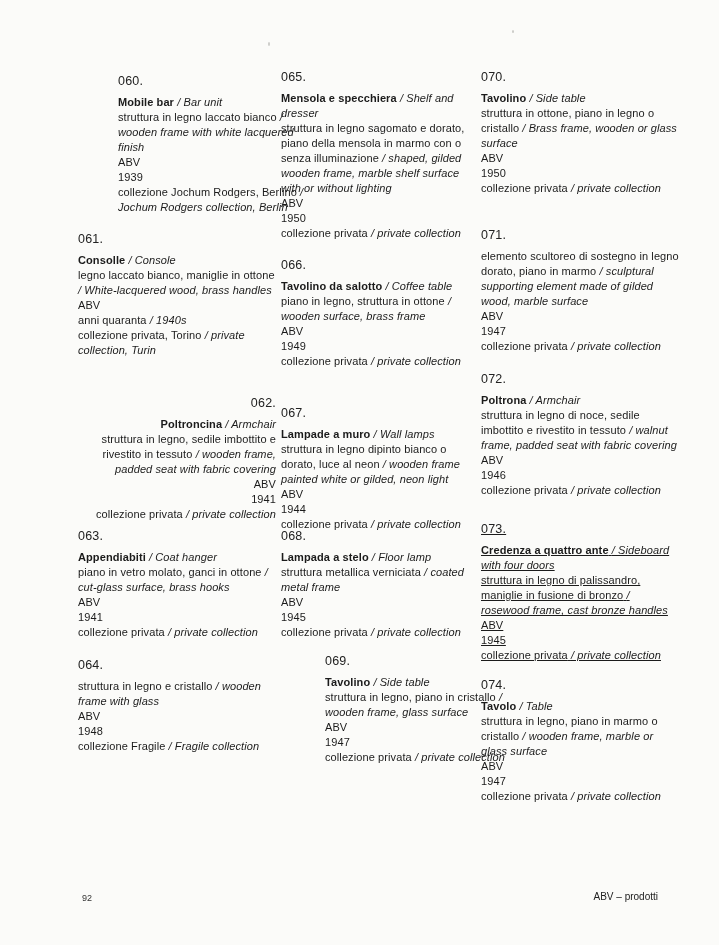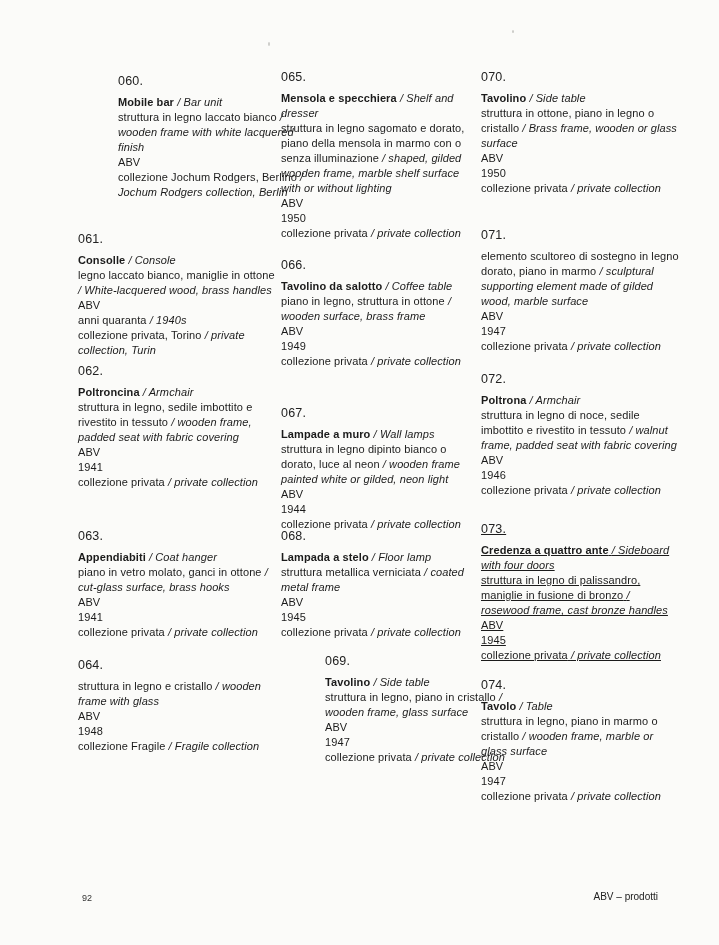"1939" p.e-year { html: none -> <p><span>1939</span> <i></i></p> }
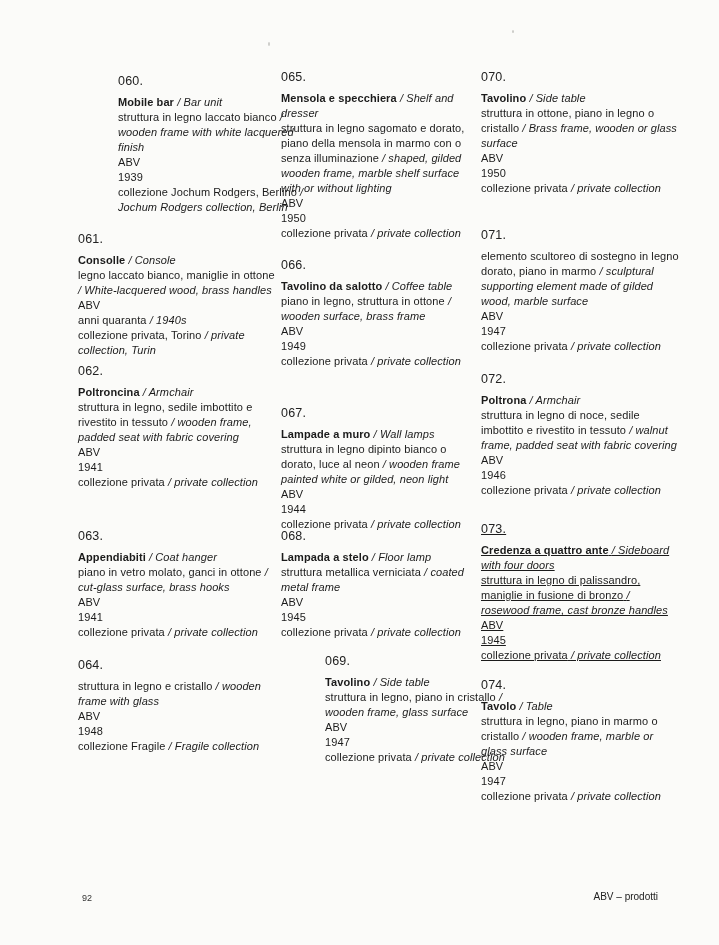"062." article.entry { text-align: none -> right; top: 364px -> 396px }
